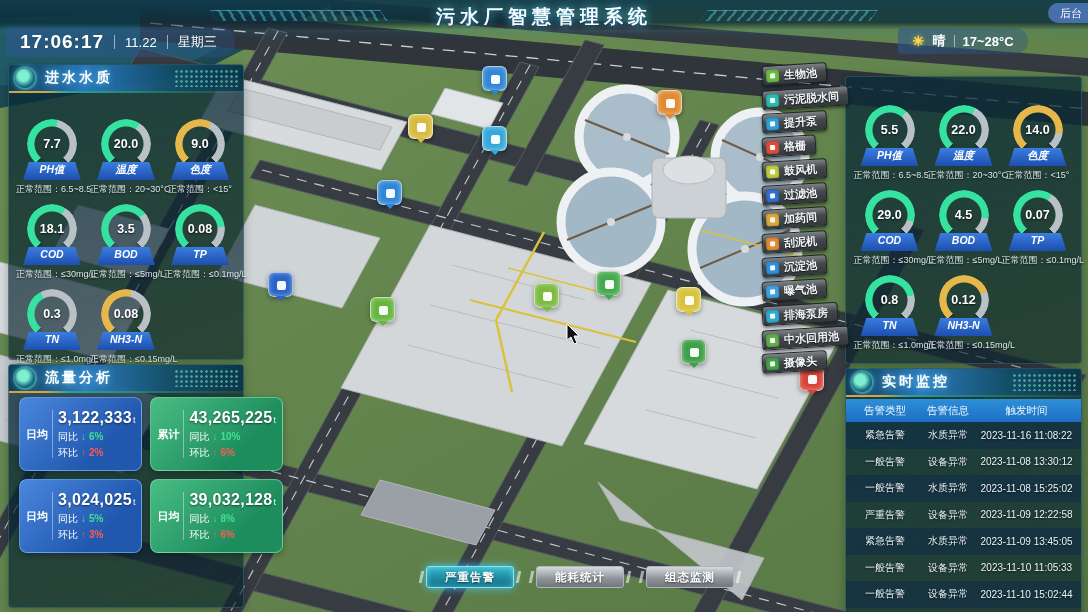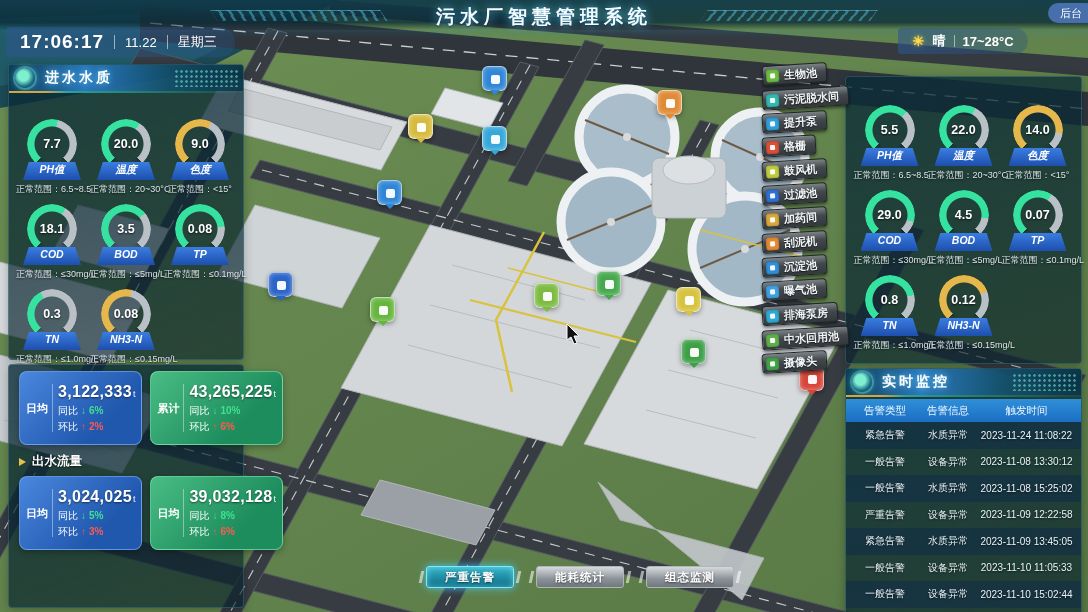"流量分析" div.panel-header { html: none -> <div> <span></span> <span>流量分析</span> <span></span> </div> }
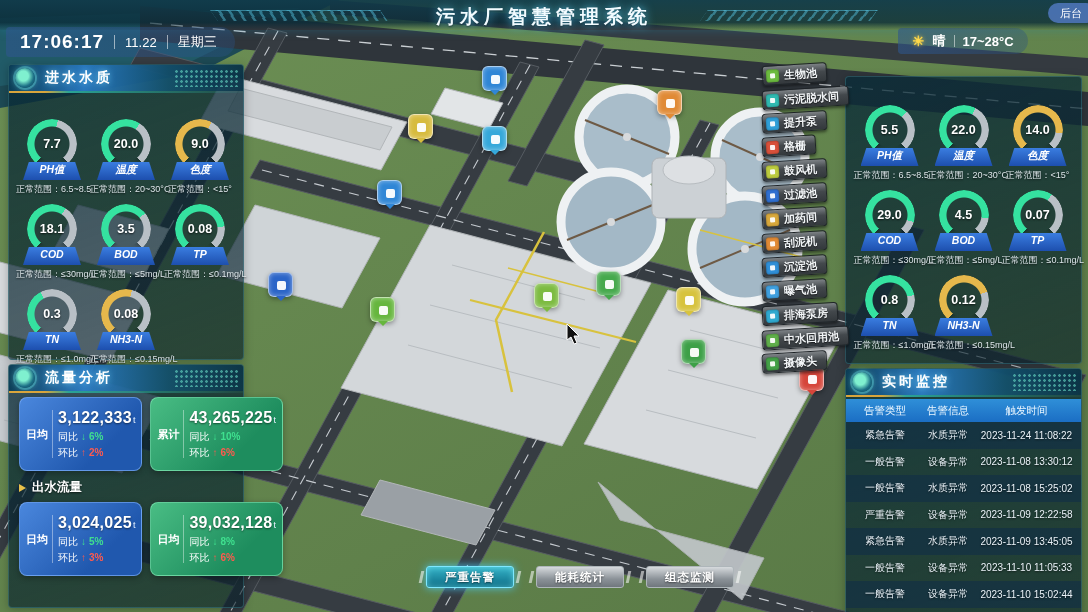"2023-11-24 11:08:22" span.a-cell { text: 2023-11-24 -> 2023-11-16 }
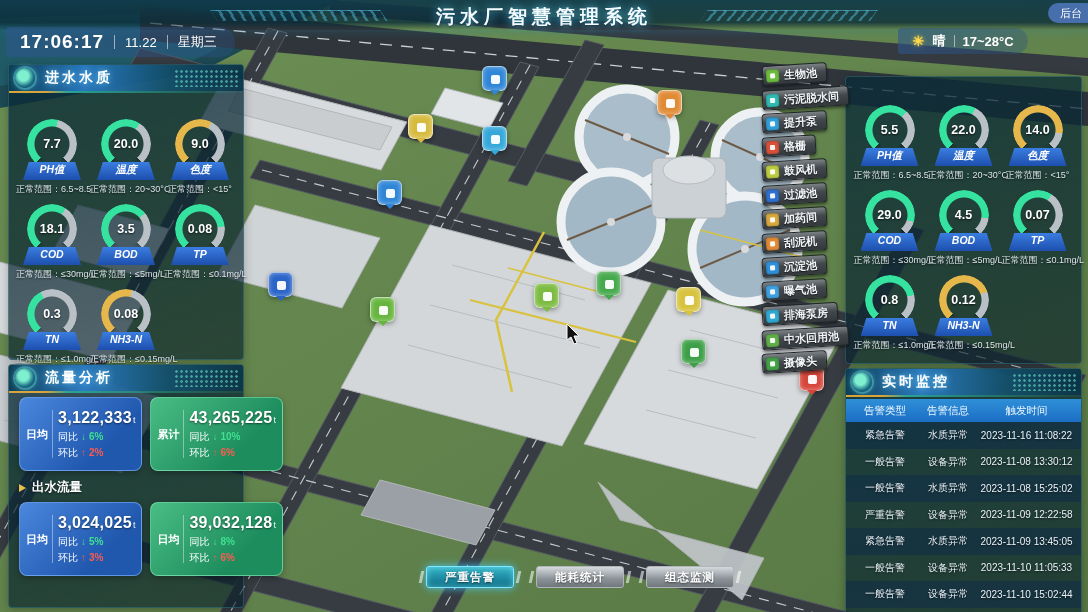"出水流量" div.group-label { html: <div> <span></span> <span>出水流量</span> </div> -> none }
